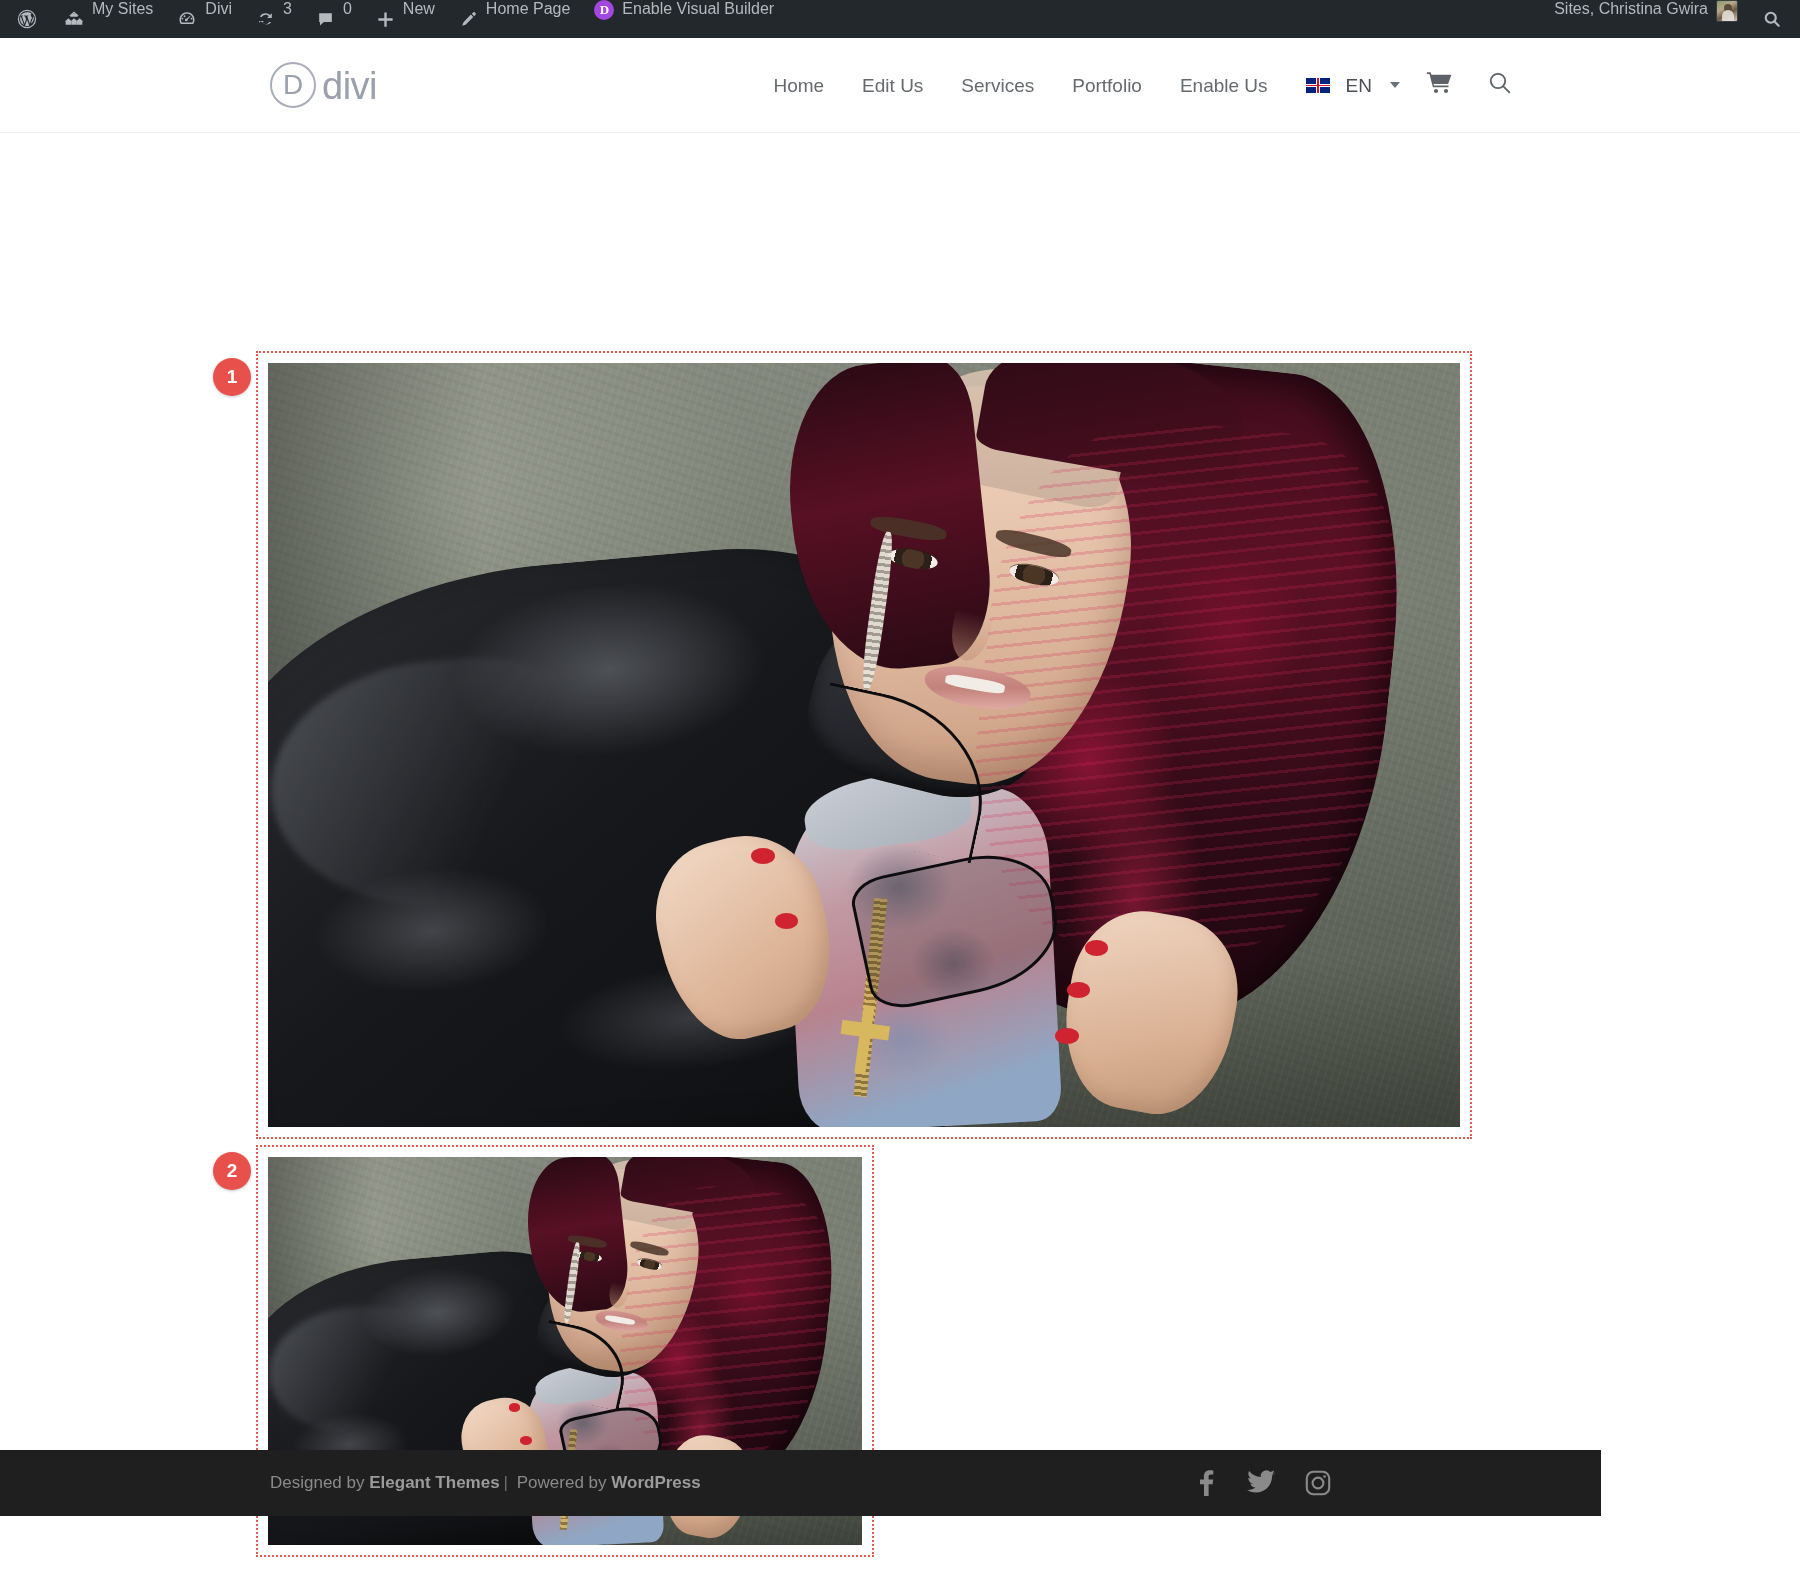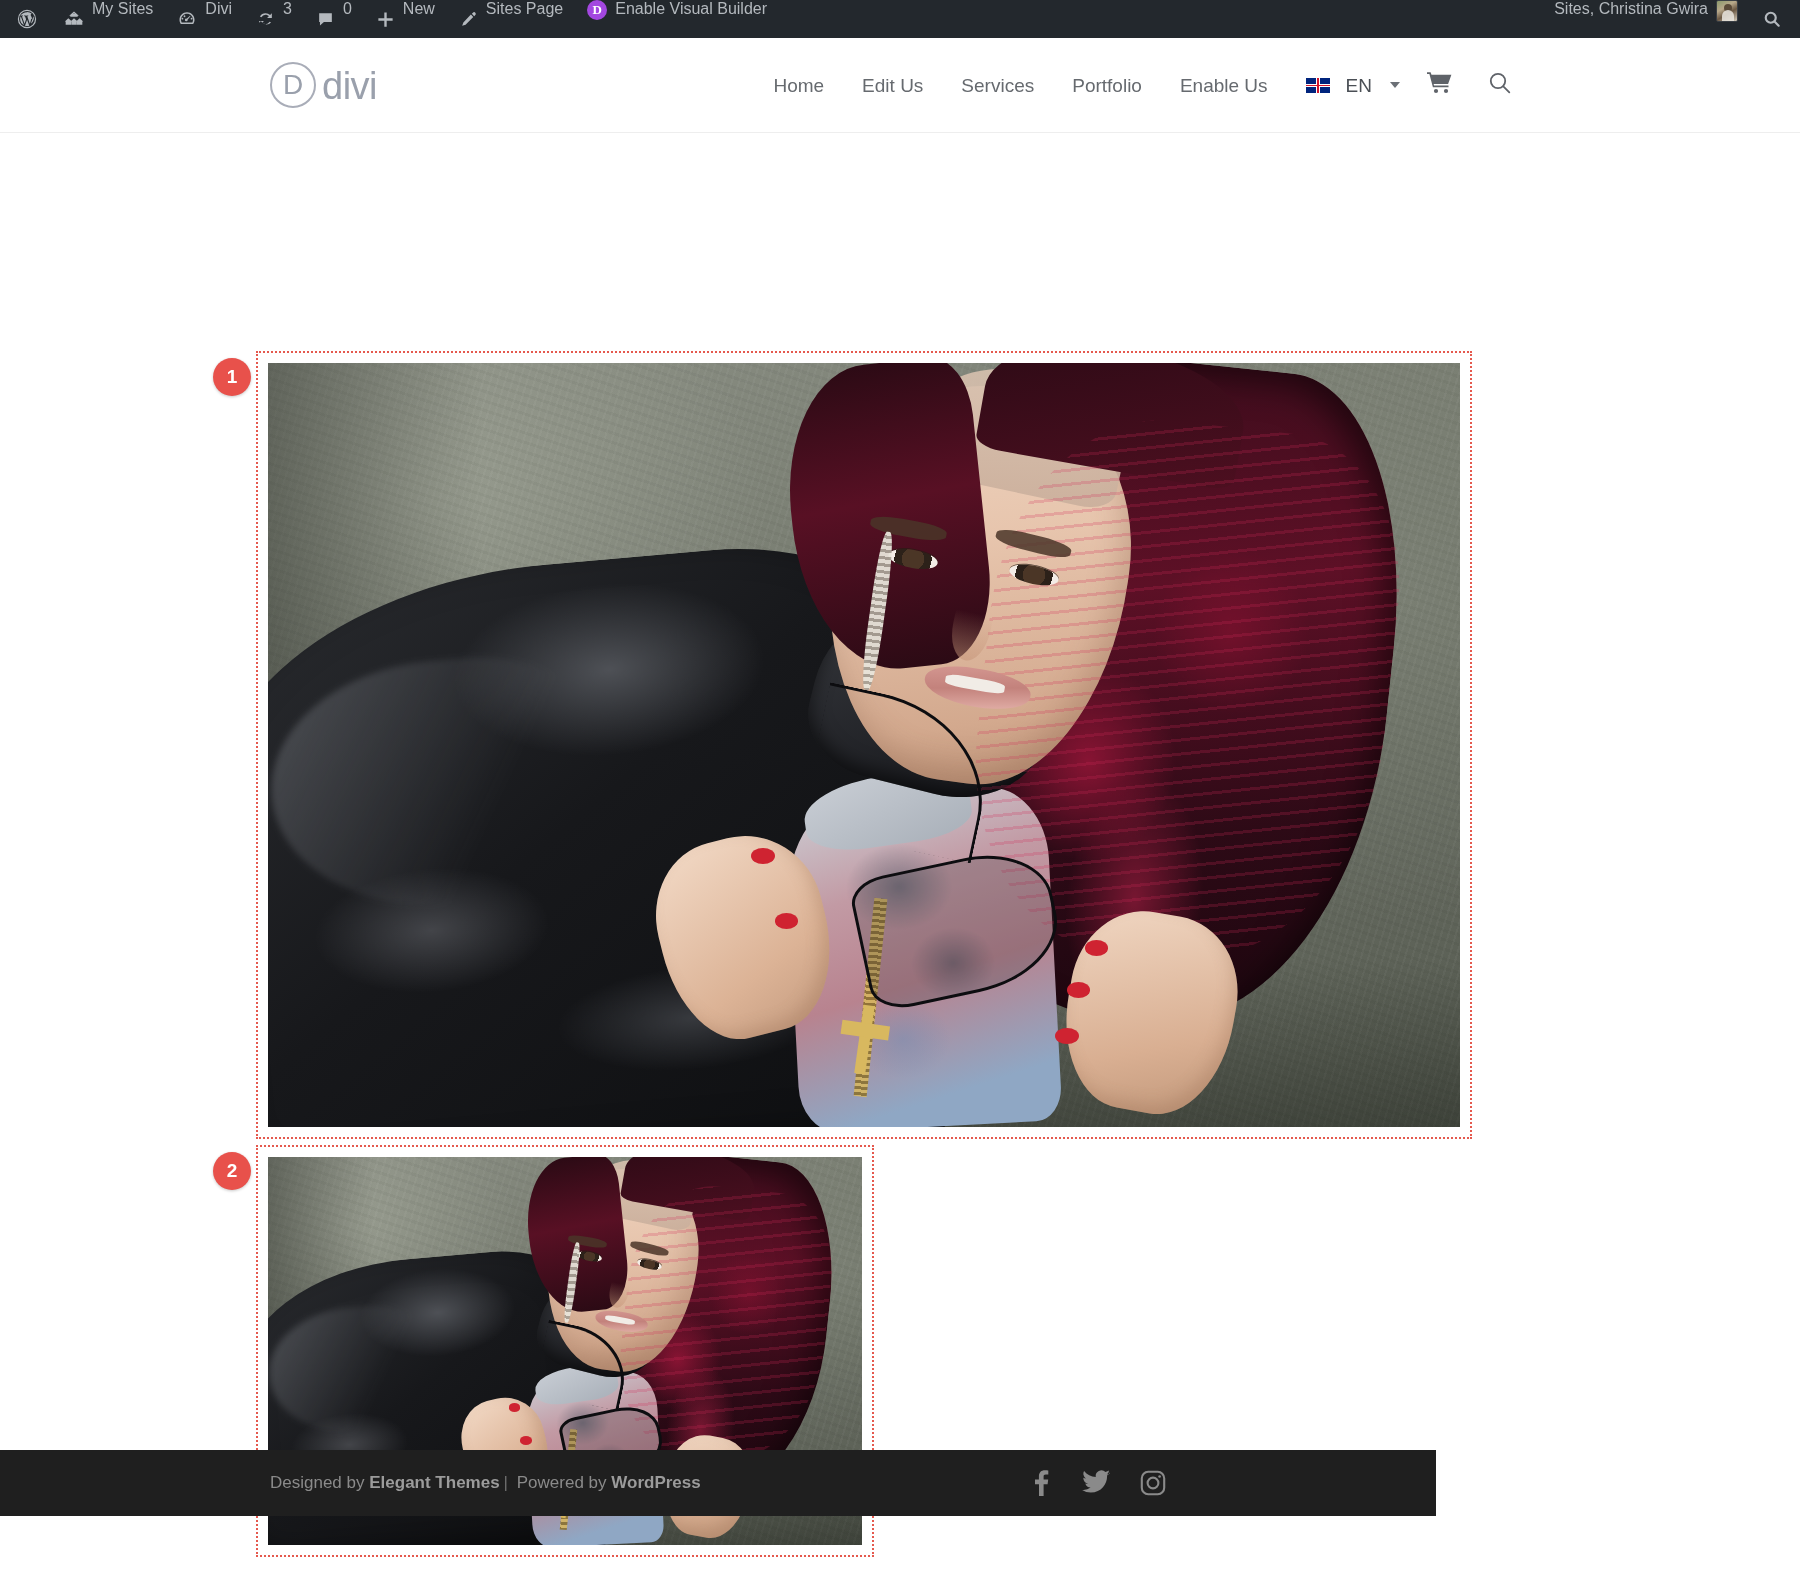"Sites Page" span.lbl { text: Sites -> Home }
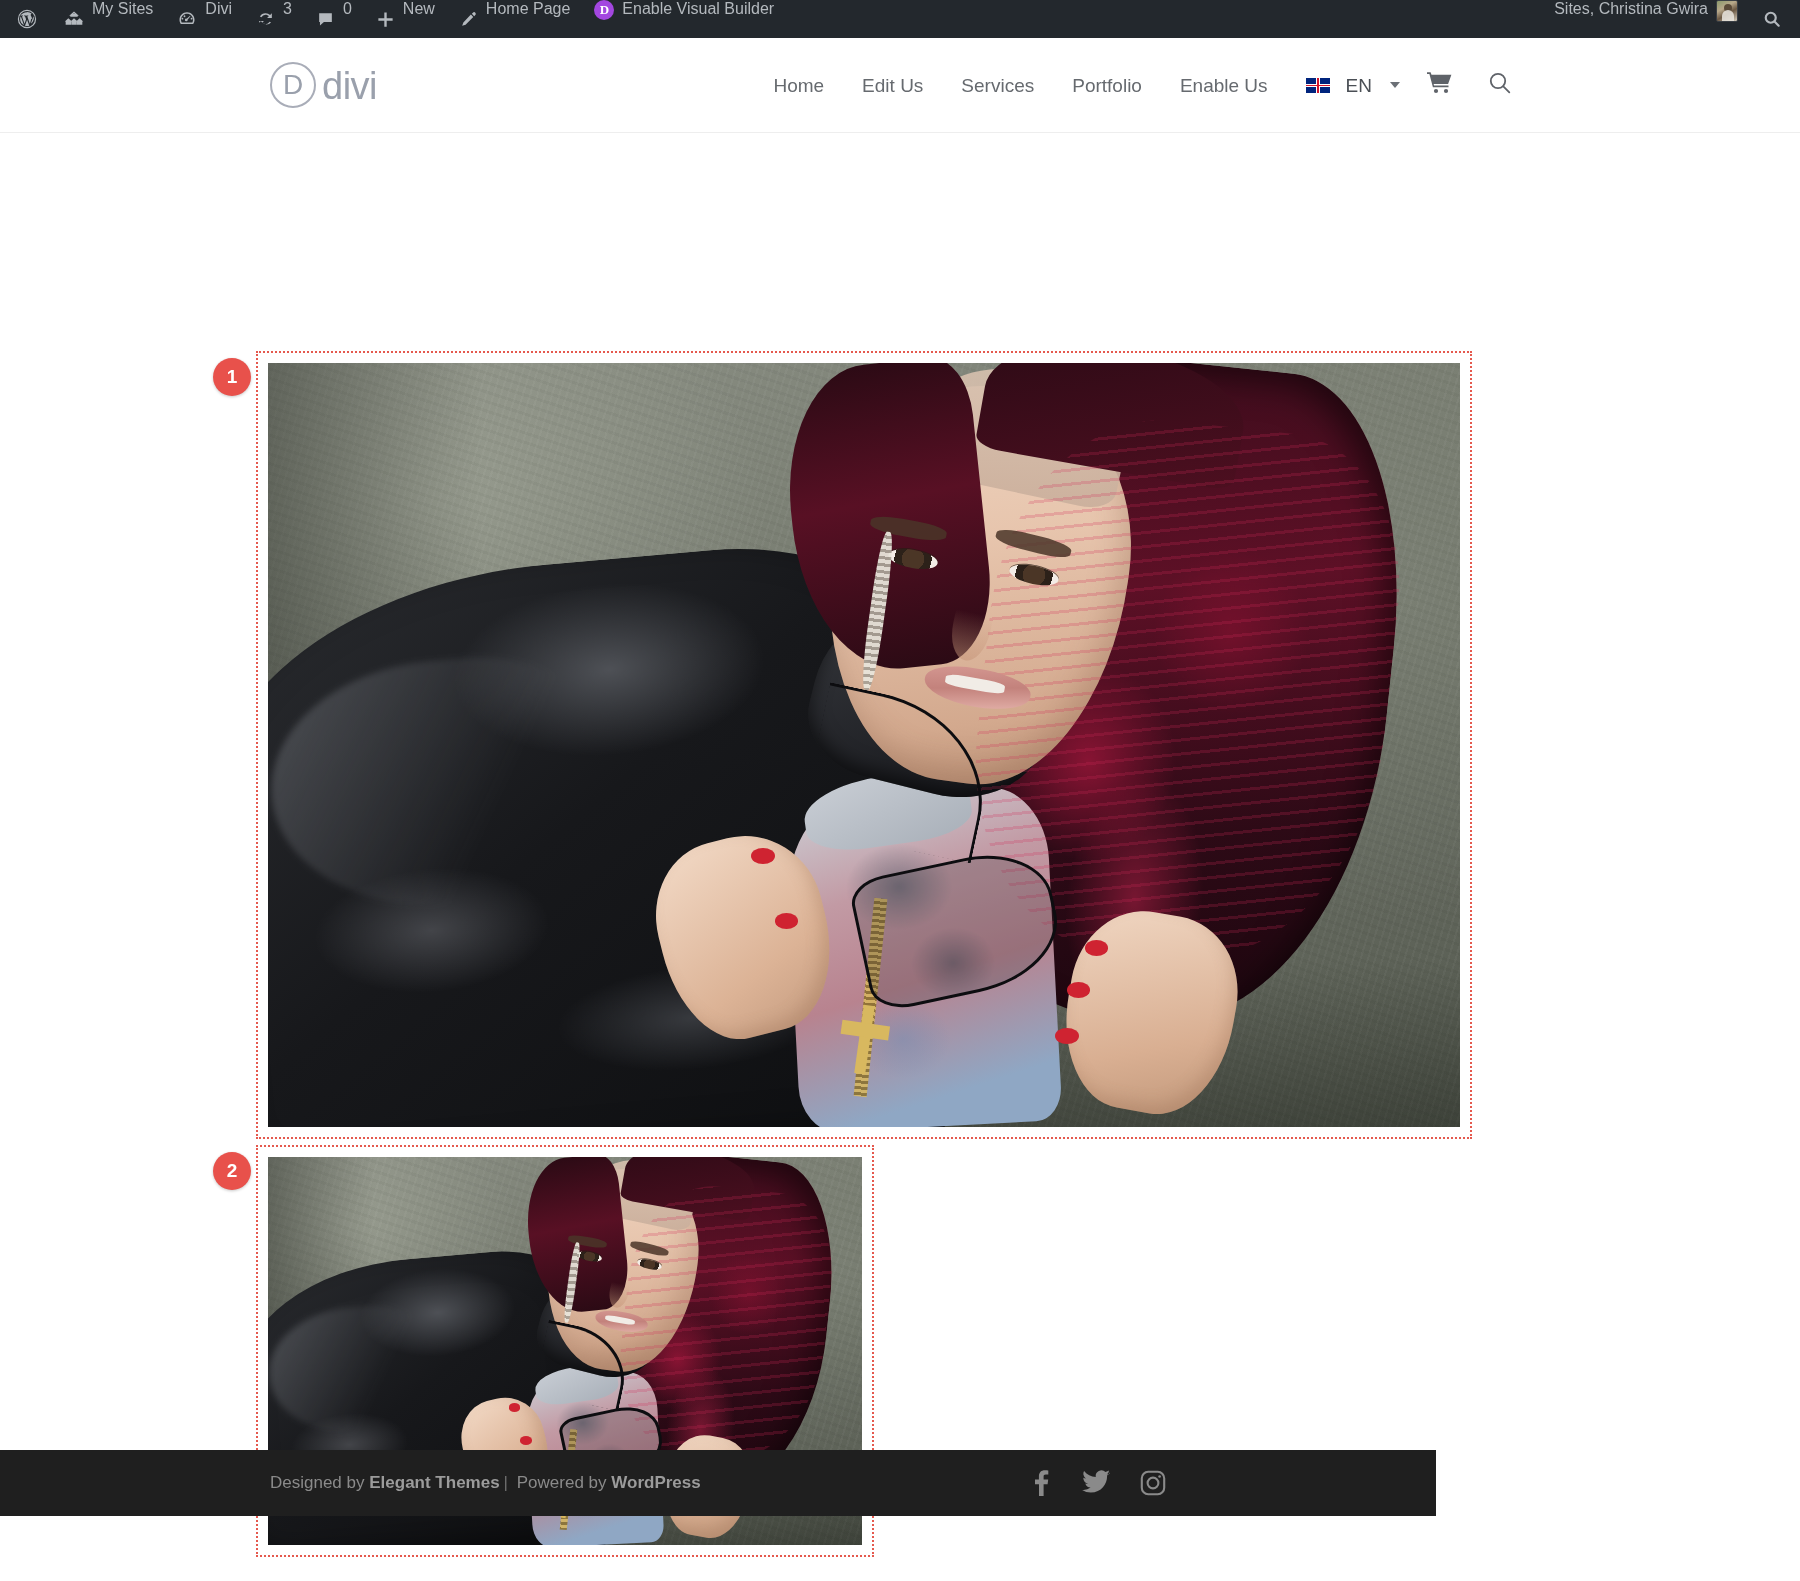"Designed by Elegant Themes |" .site-footer { width: 1436px -> 1601px }
